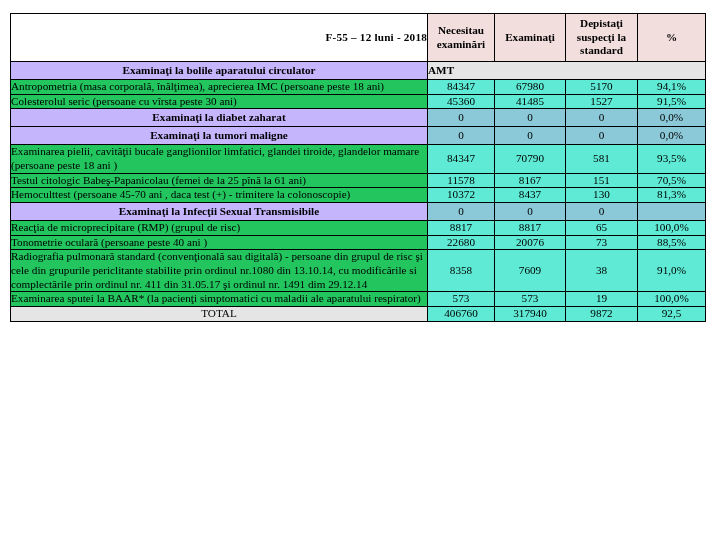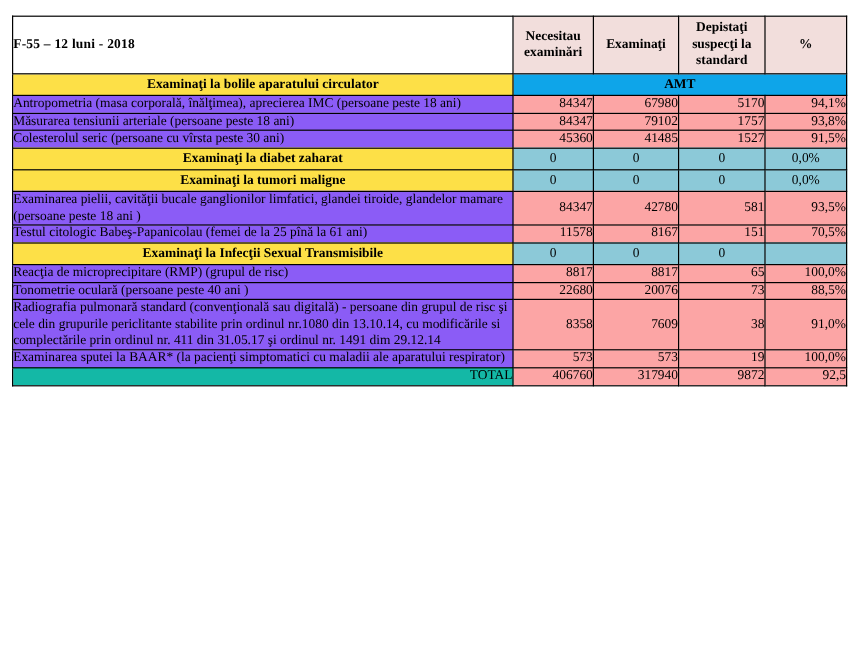"F-55 – 12 luni -" td.title-cell { text-align: left -> right }
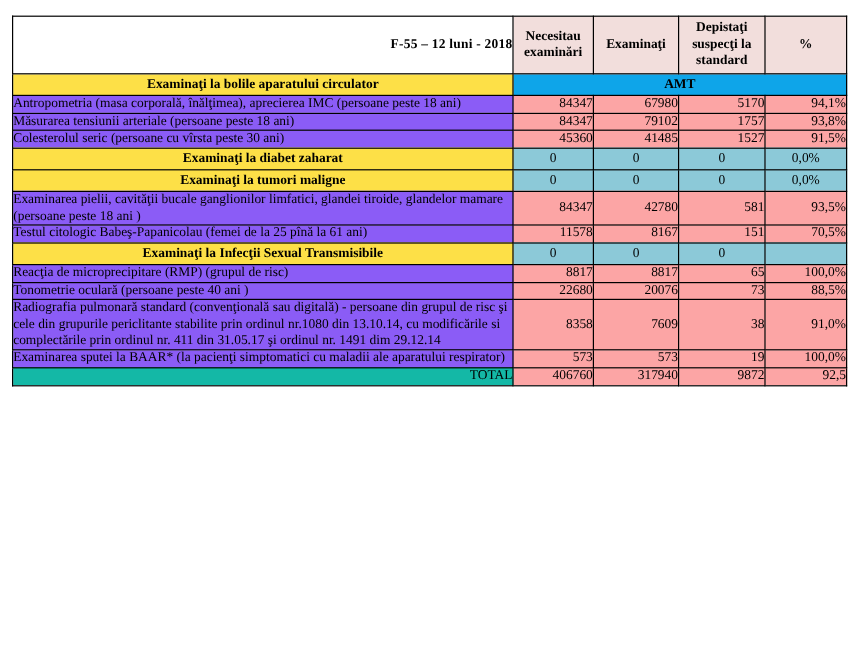"Examinaţi la bolile aparatului" td.section-label { background: #fde047 -> #c4b5fd }
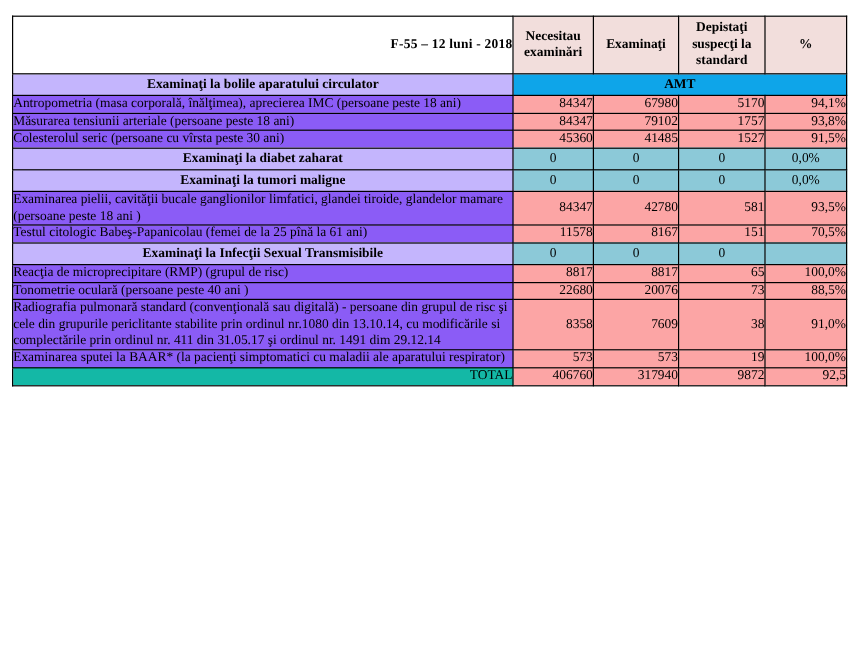"AMT" td.section-amt { background: #0ea5e9 -> #e5e5e5; text-align: center -> none }
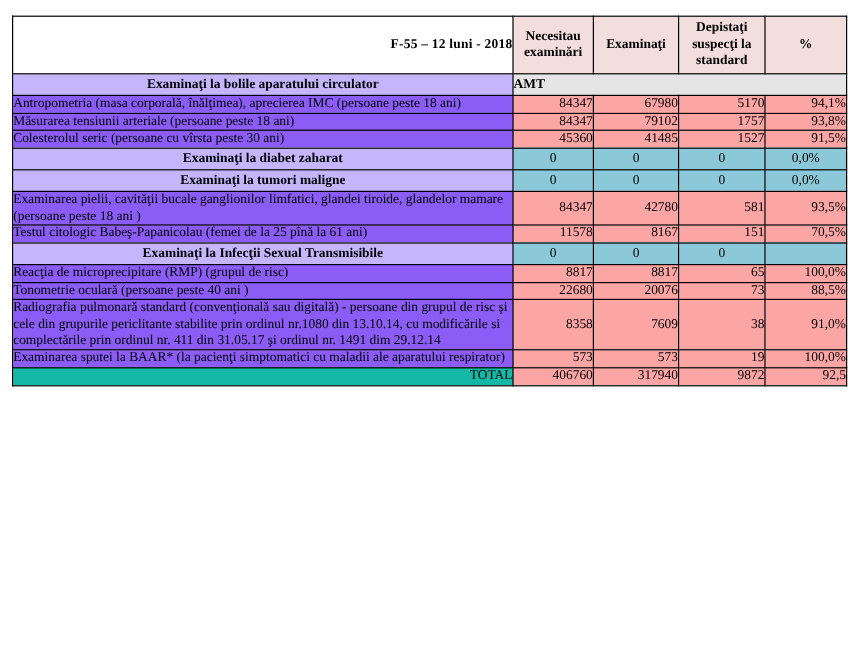"Antropometria (masa corporală," td.item-label { background: #8b5cf6 -> #22c55e }
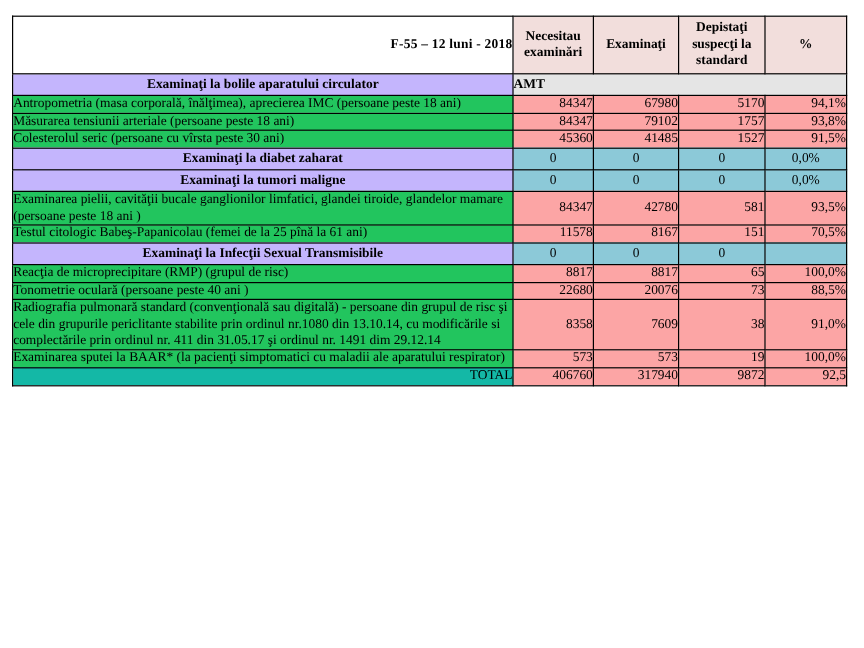"84347" td.num { background: #fca5a5 -> #5eead4; text-align: right -> center }
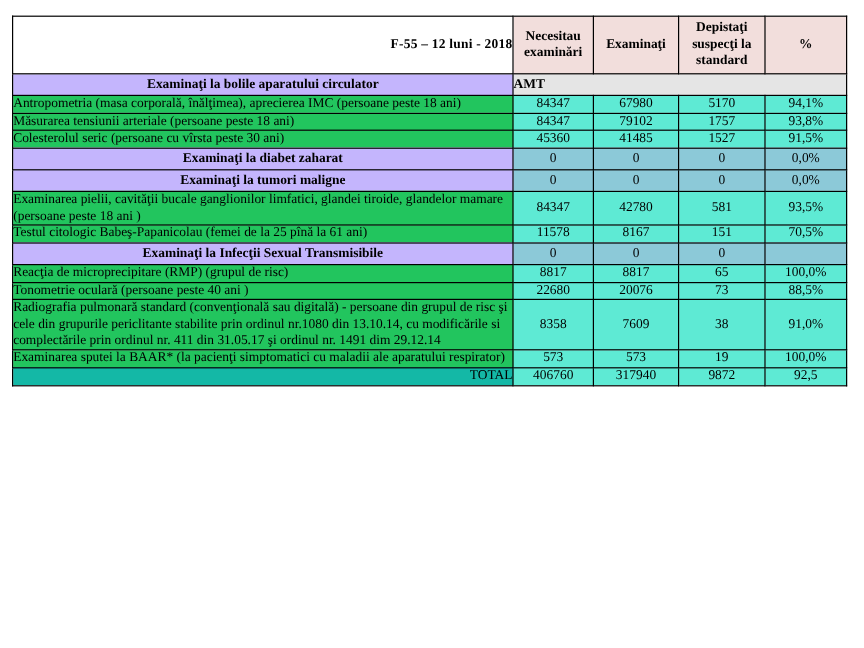"Măsurarea tensiunii arteriale (persoane" tr { html: <tr> <td>Măsurarea tensiunii arteriale (persoane peste 18 ani)</td> <td>84347</td> <td>79102</td> <td>1757</td> <td>93,8%</td> </tr> -> none }
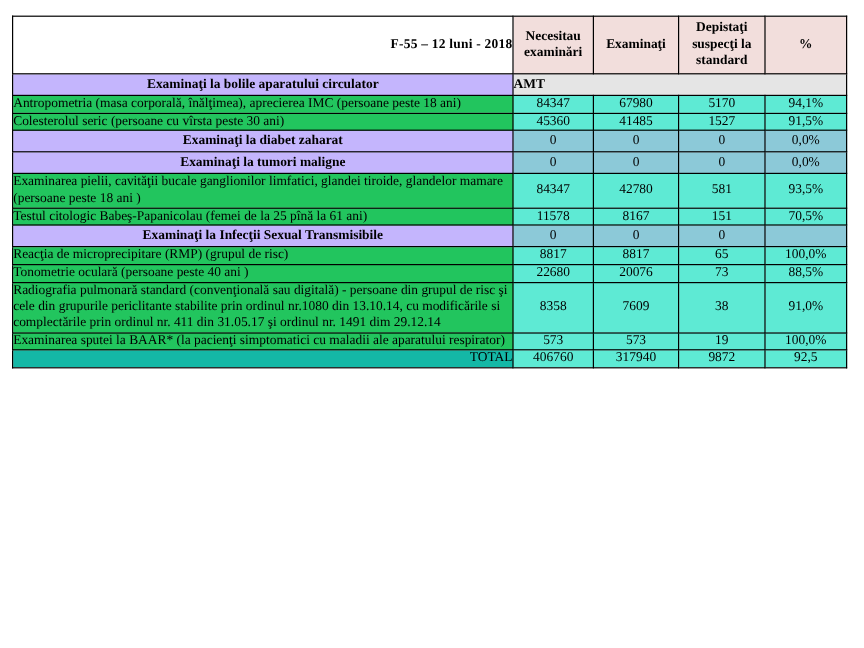"42780" td.num { text: 42780 -> 70790 }
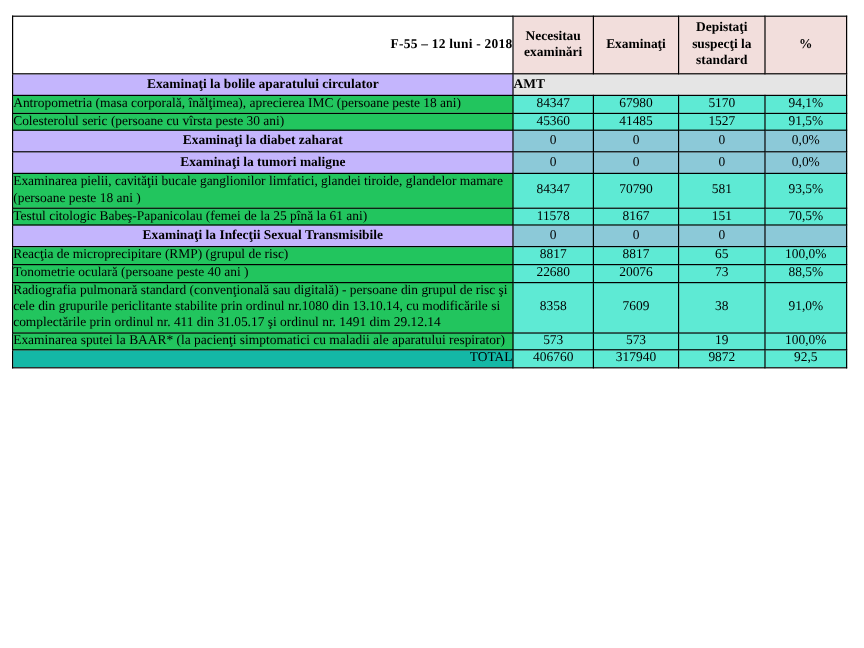"Hemoculttest (persoane 45-70 ani ," tr { html: none -> <tr> <td>Hemoculttest (persoane 45-70 ani , daca test (+) - trimitere la colonoscopie)</td> <td>10372</td> <td>8437</td> <td>130</td> <td>81,3%</td> </tr> }
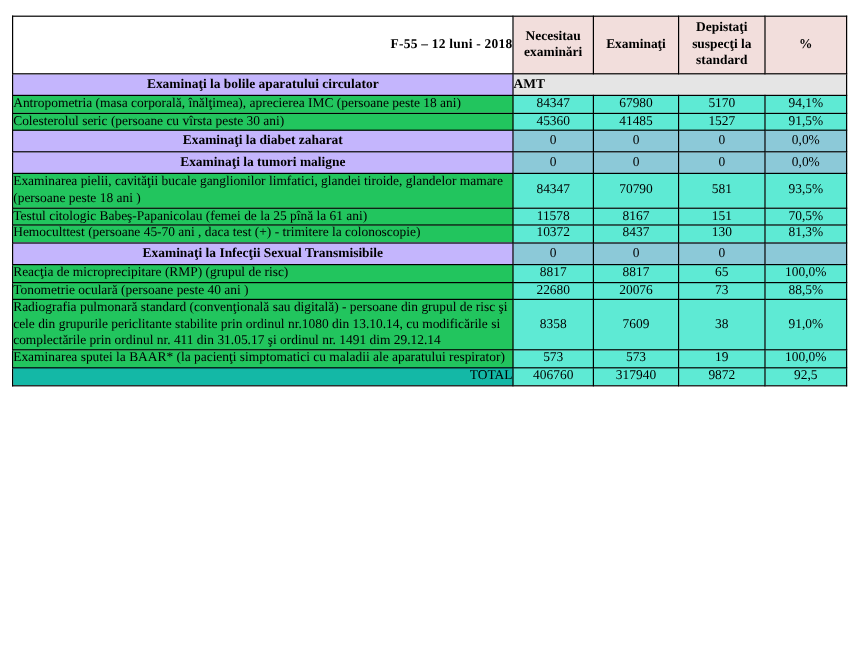"TOTAL" td.total-label { background: #14b8a6 -> #e5e5e5; text-align: right -> center }
